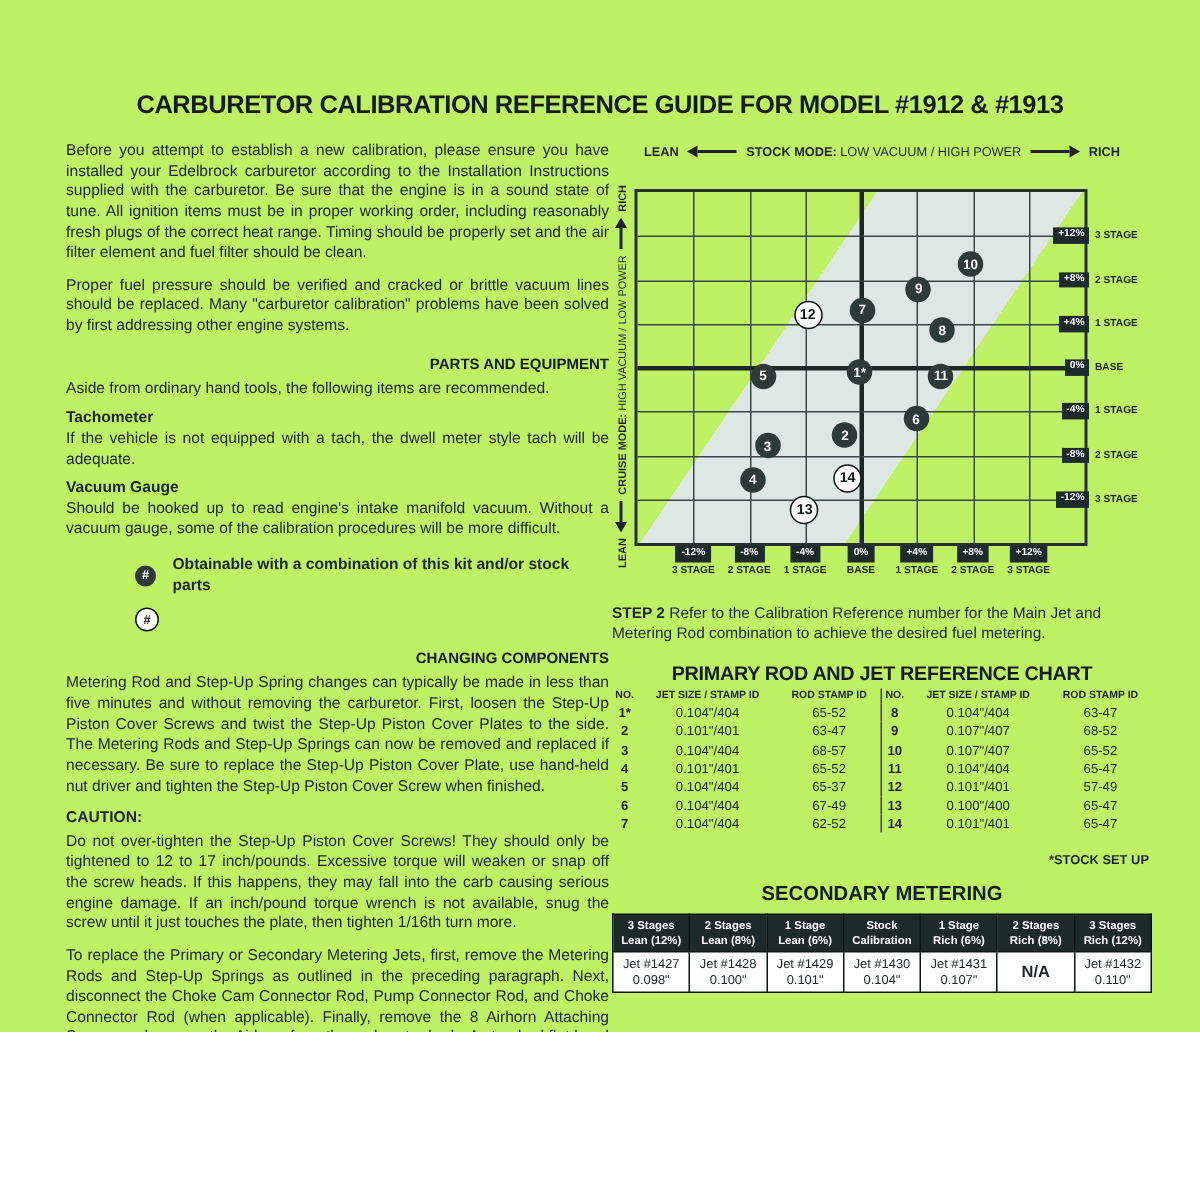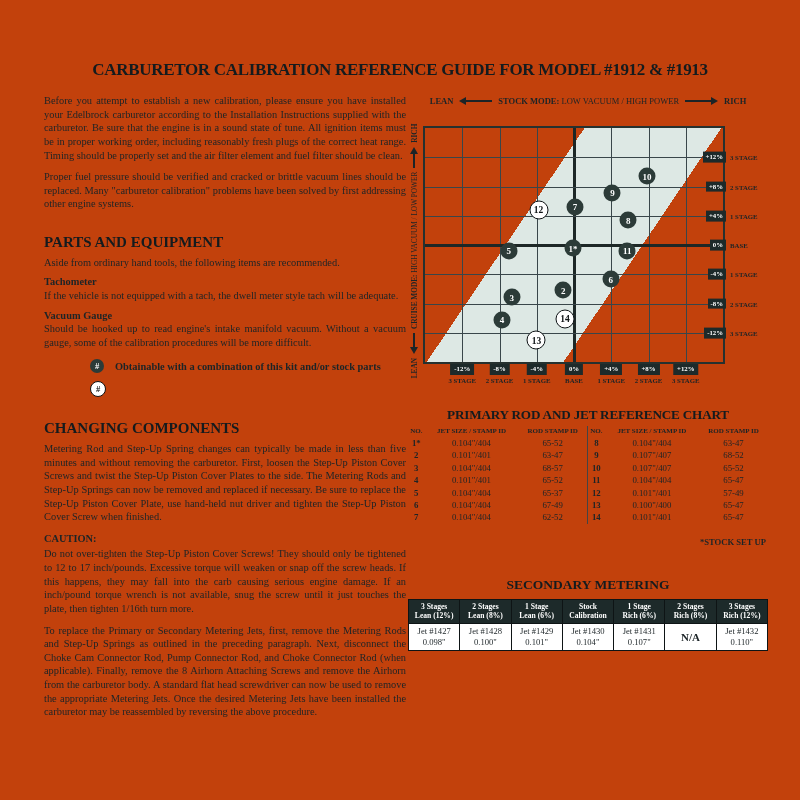"CARBURETOR CALIBRATION REFERENCE GUIDE" .page { background: #c2410c -> #bef264; font-family: Liberation Serif, serif -> Liberation Sans, sans-serif; height: 800px -> 688px }
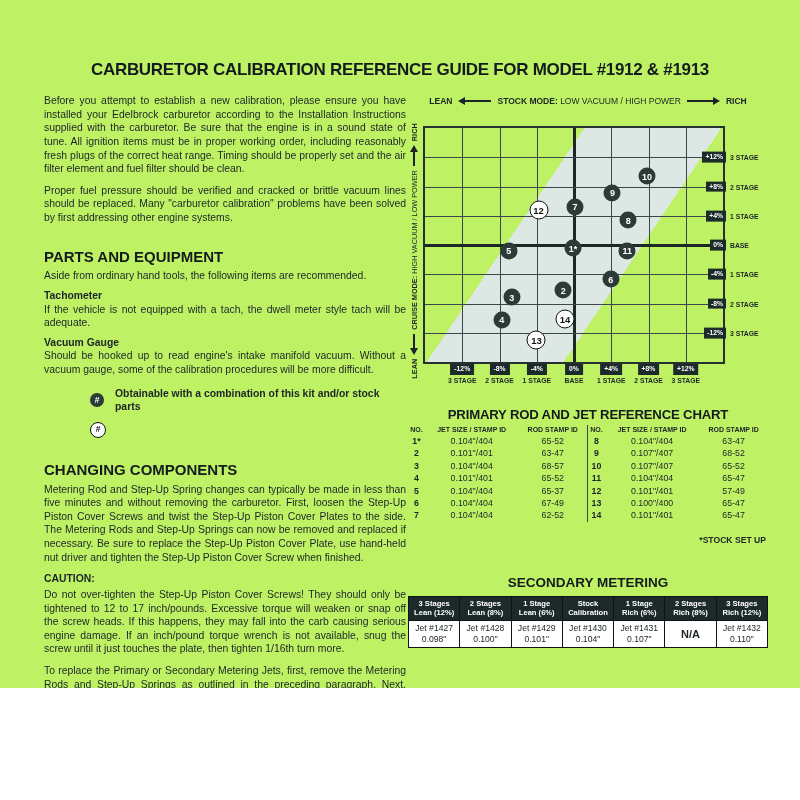"PARTS AND EQUIPMENT" .sect-head { font-size: 15px -> 10px; margin: 22px 0 3px 0 -> 12px 0 3px 0; text-align: left -> right }
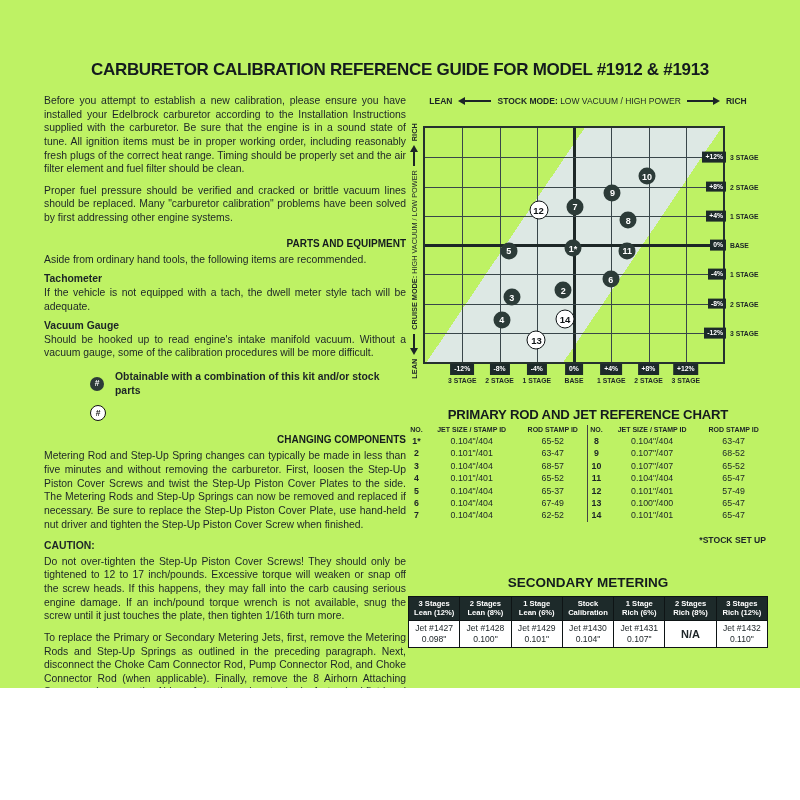"STEP 2 Refer to the" div.step { html: none -> <div> <span>STEP 2</span><span> Refer to the Calibration Reference number for the Main Jet and Metering Rod combination to achieve the desired fuel metering.</span> </div> }
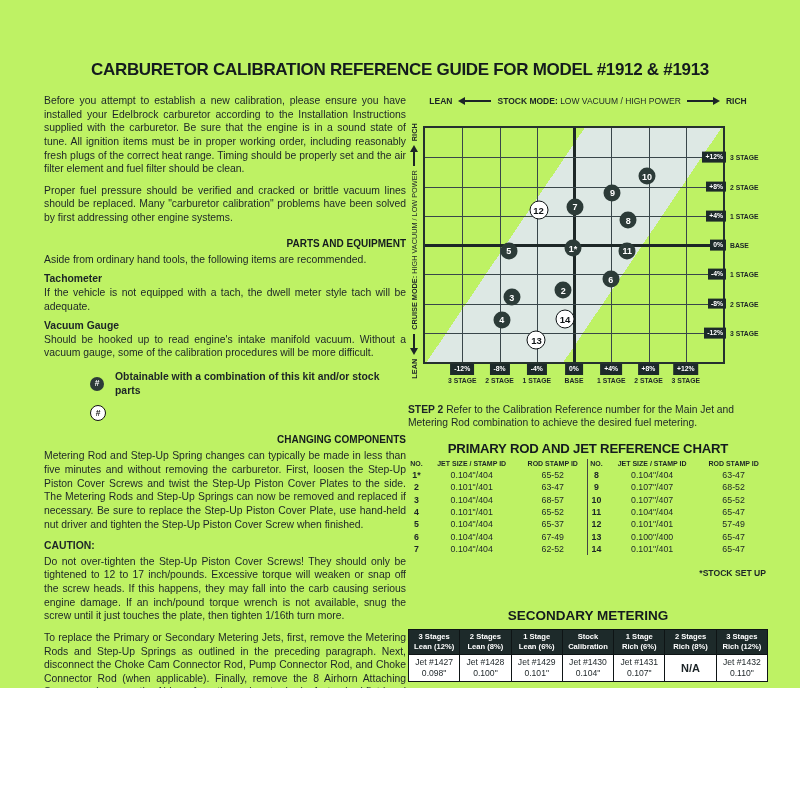"SECONDARY METERING" .secondary-title { margin-top: 30px -> 10px }
